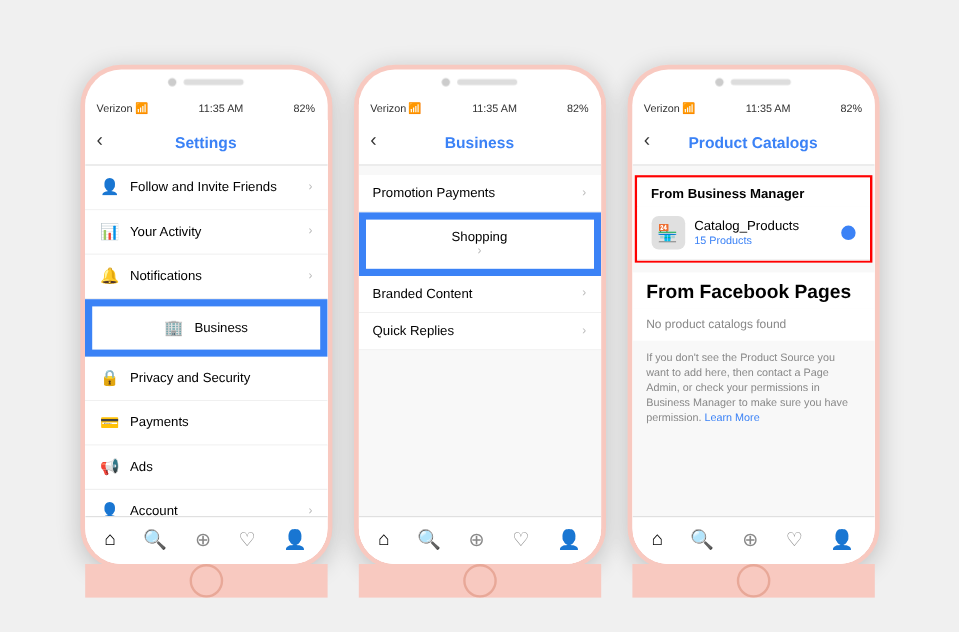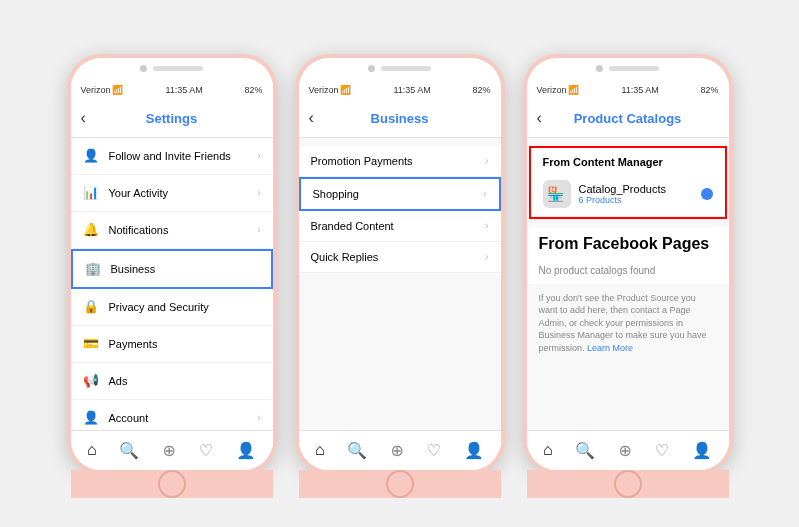"From Content Manager" div.catalog-section-header { text: Content -> Business }
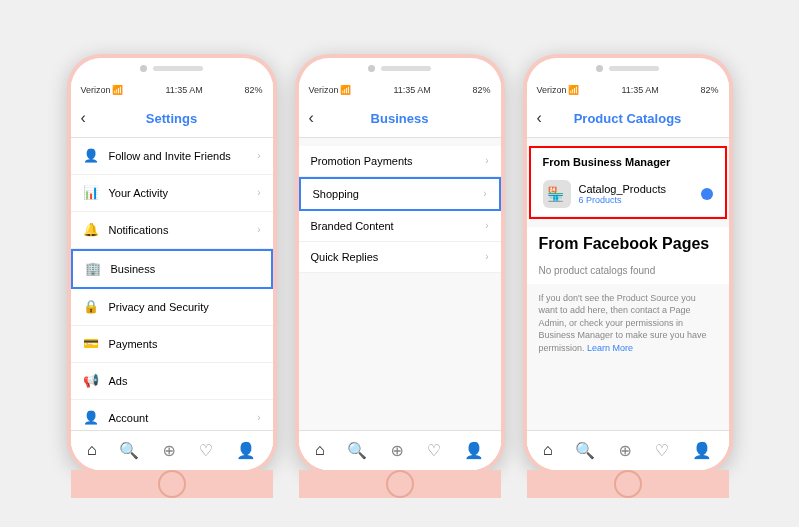"Shopping" .highlighted-item { border: 2px solid #3b82f6 -> 6px solid #3b82f6; flex-direction: none -> column }
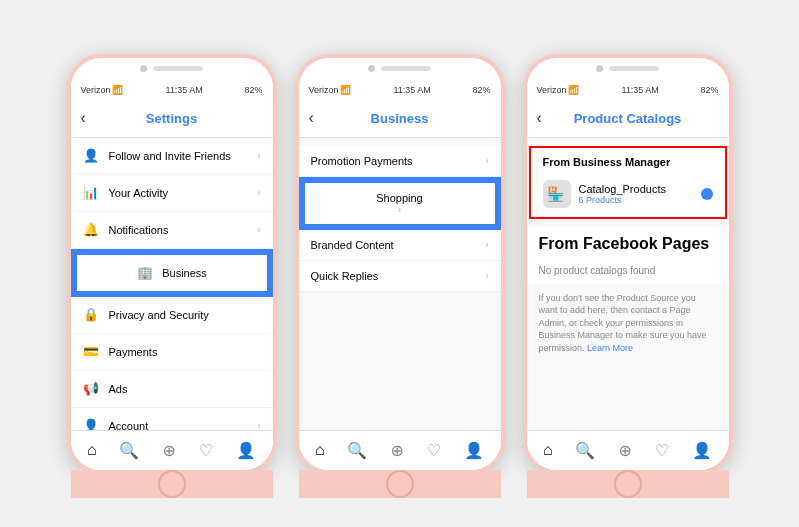"6 Products" div.sub { text: 6 -> 15 }
